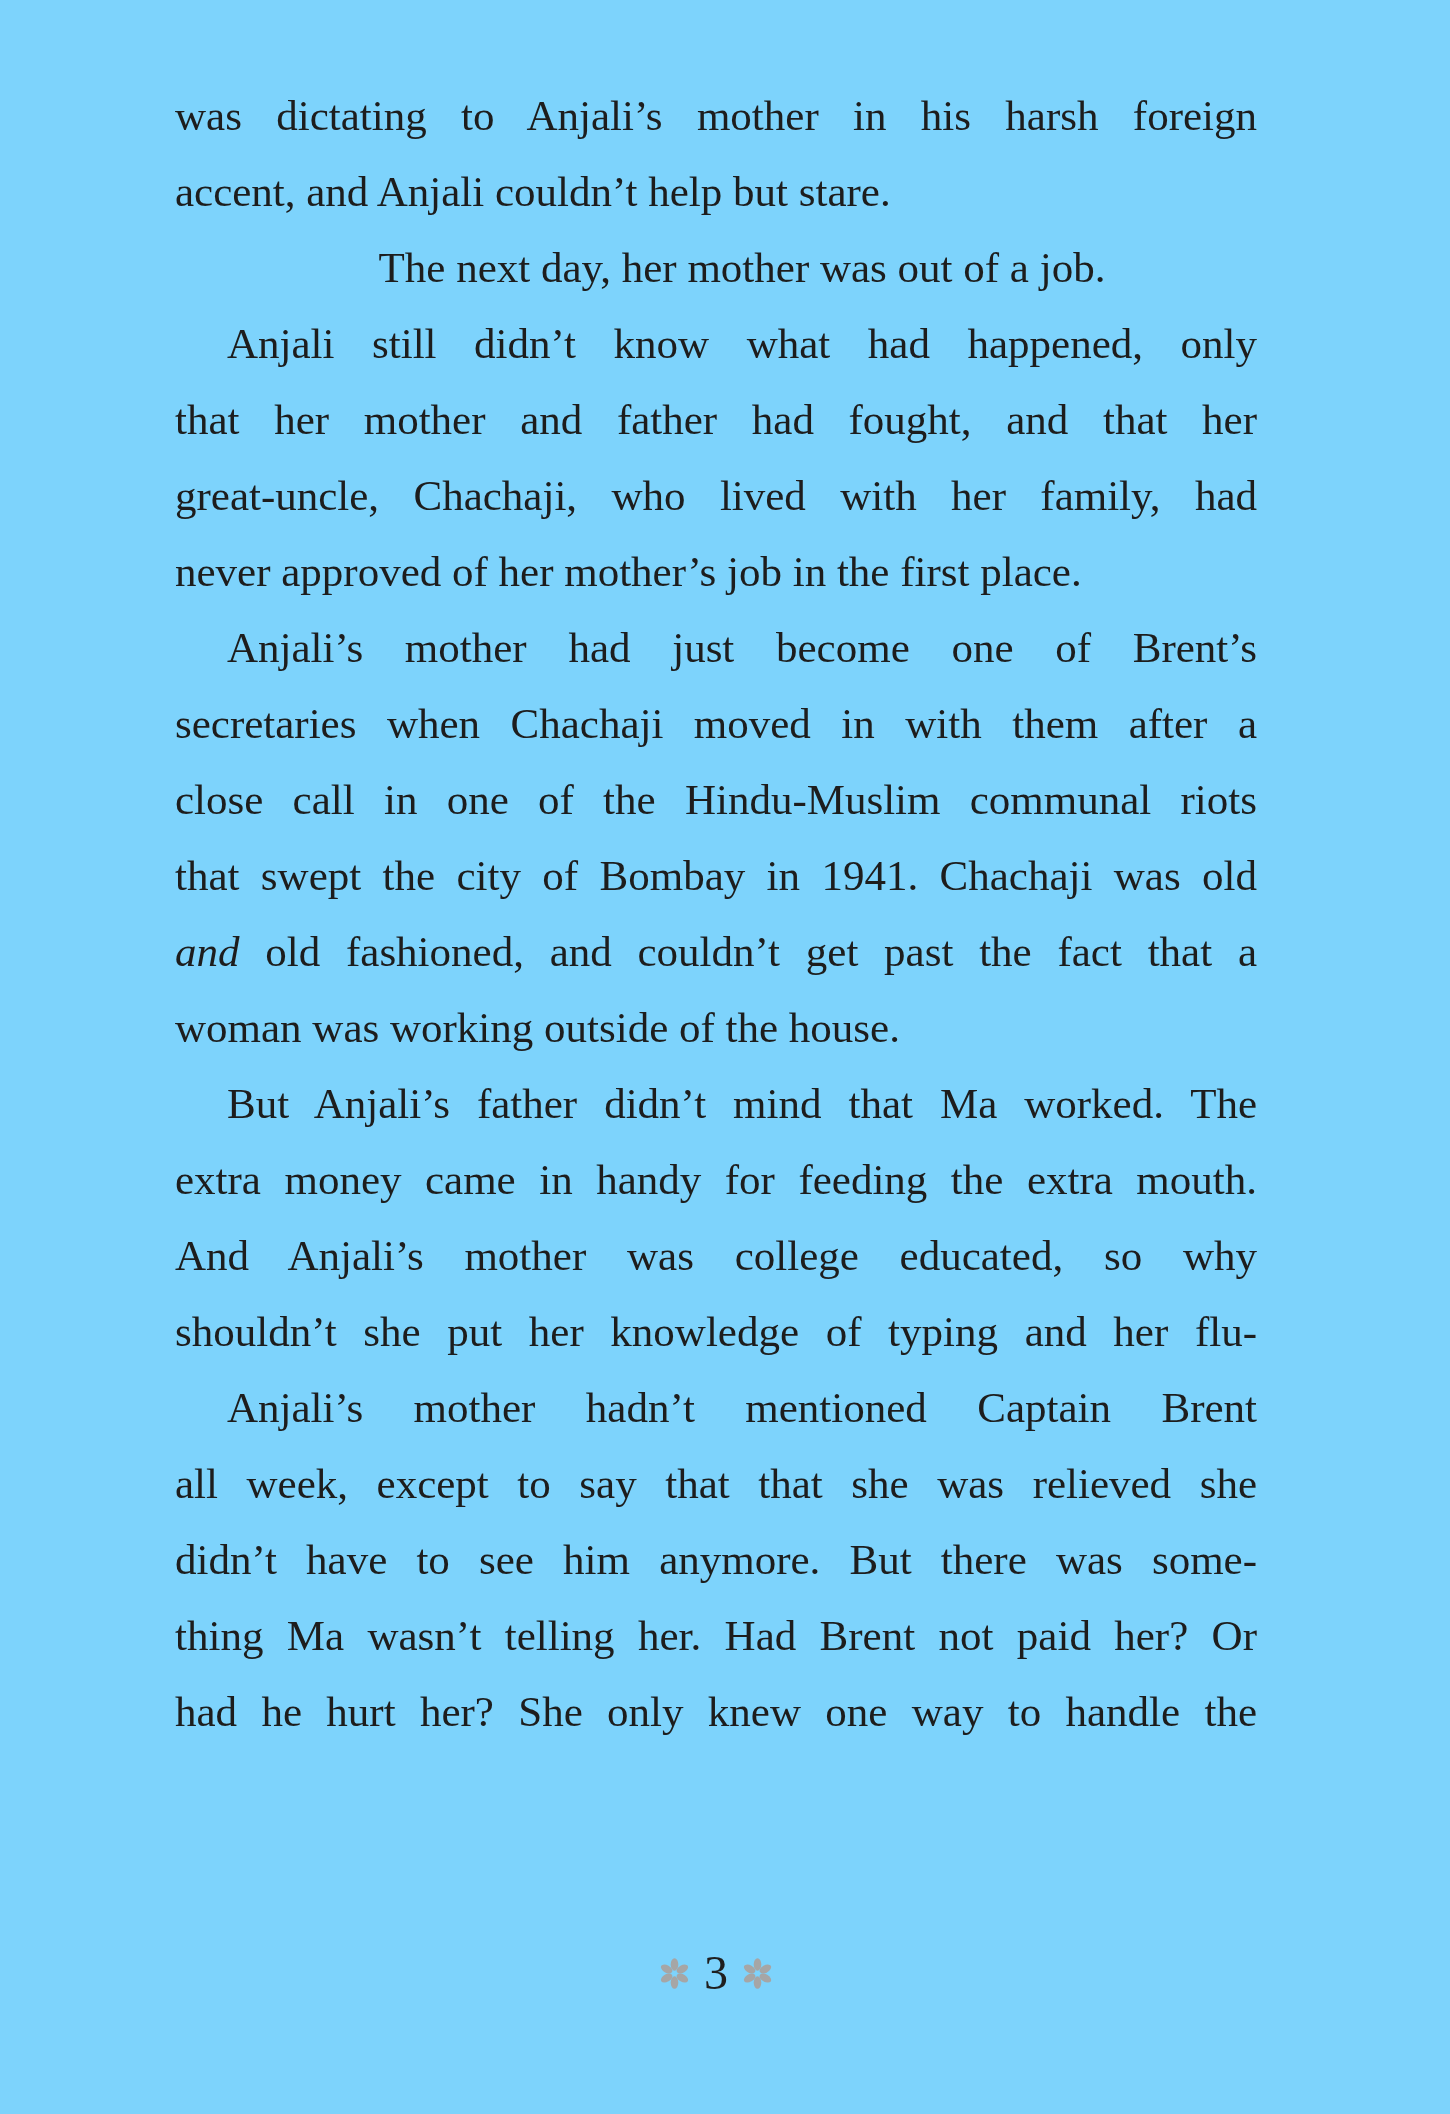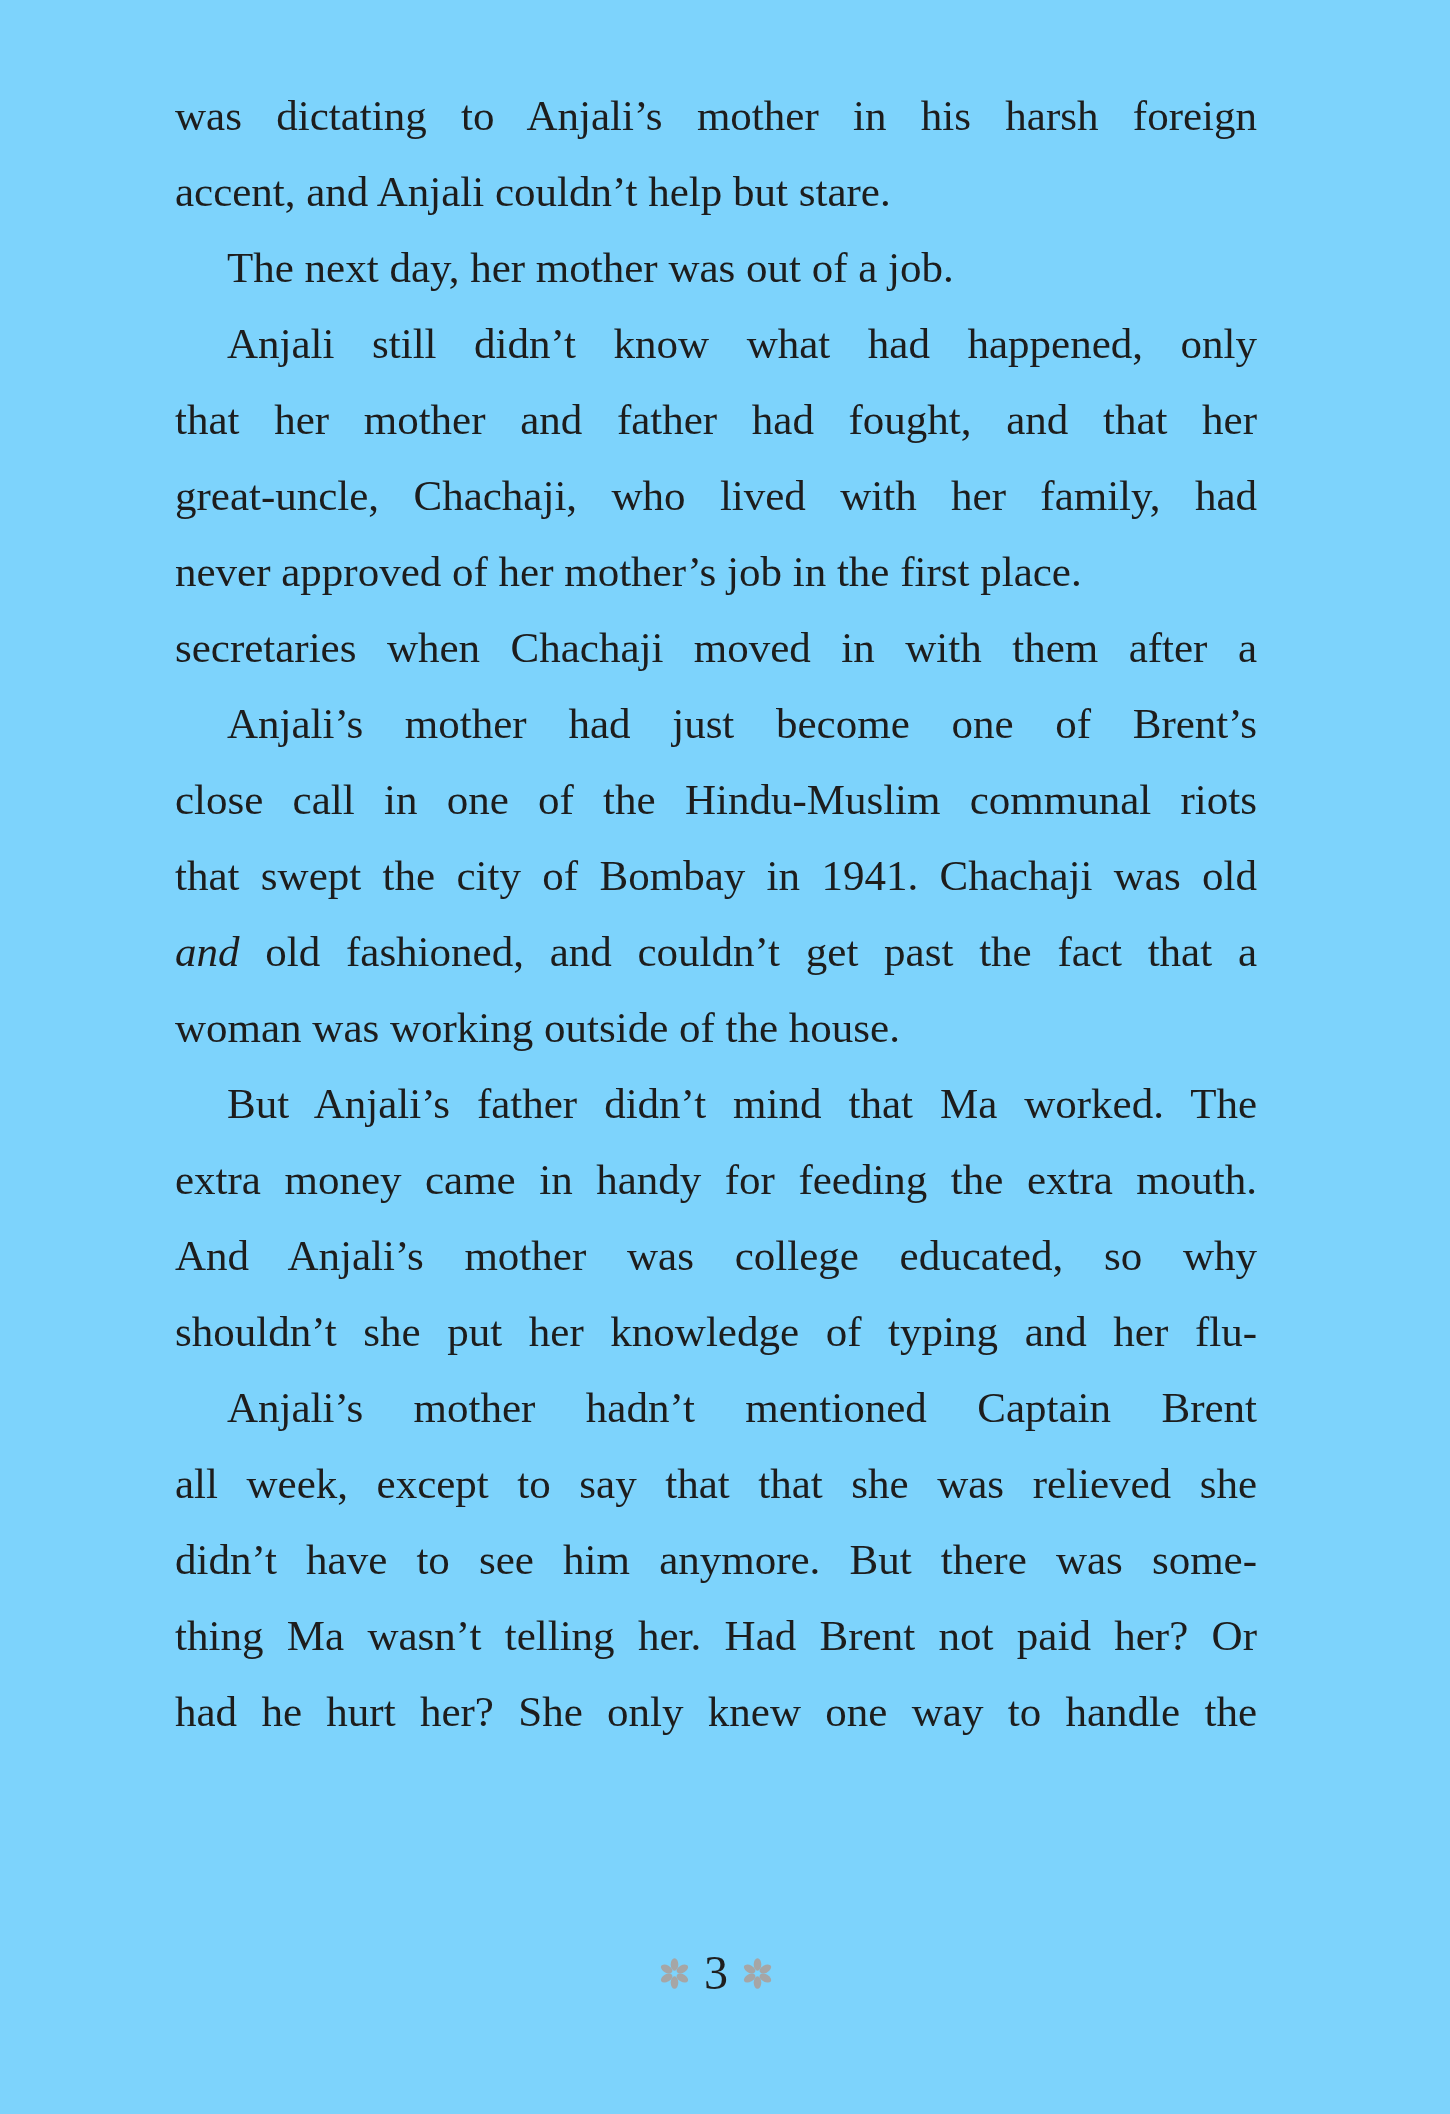"The next day, her mother" .line.indent { text-align: none -> center }
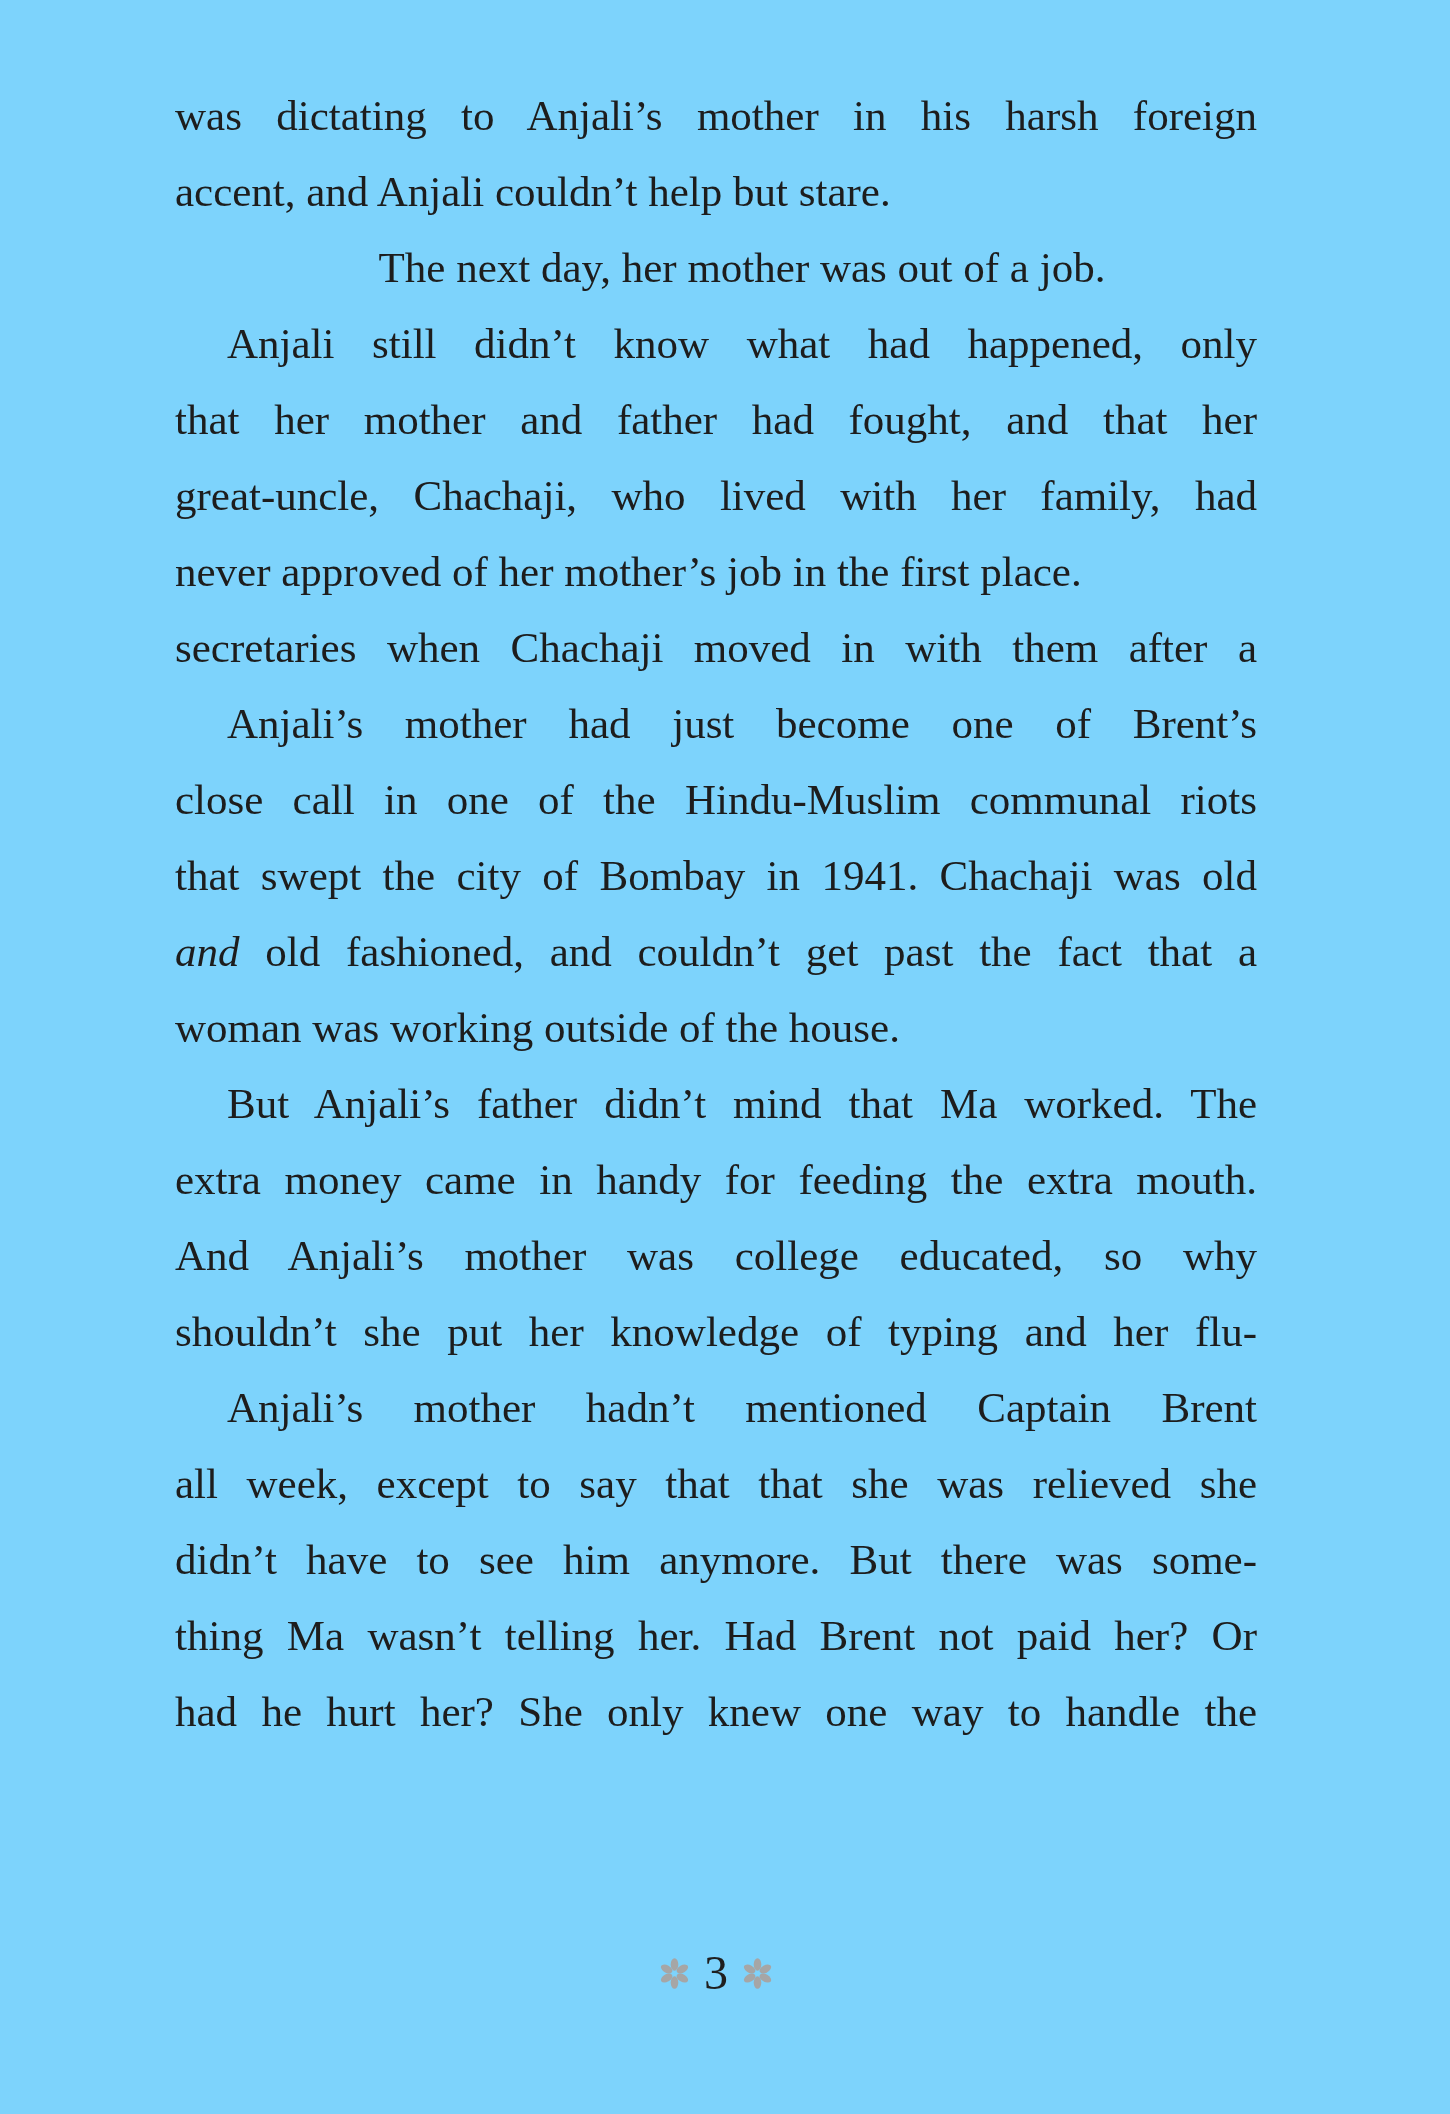"secretaries when Chachaji moved in" div.line { order: before "Anjali’s mother had just become" -> after "Anjali’s mother had just become" }
